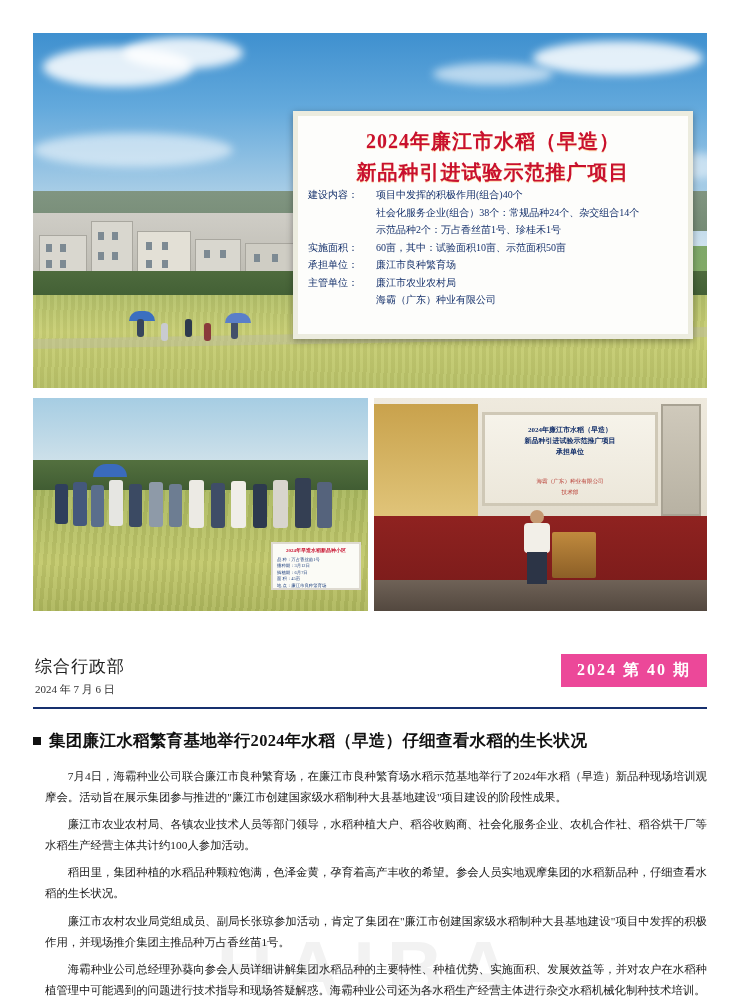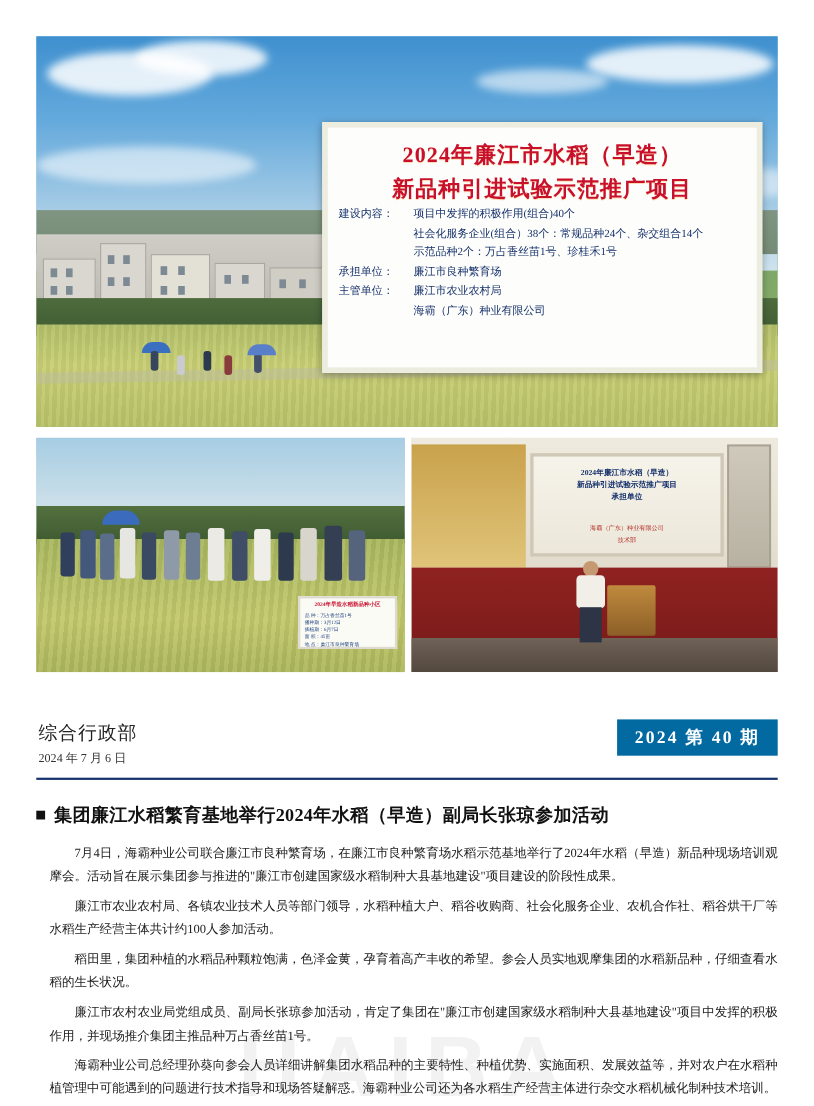"实施面积：" div.bb-row { html: none -> <div> <span>实施面积：</span> <span>60亩，其中：试验面积10亩、示范面积50亩</span> </div> }
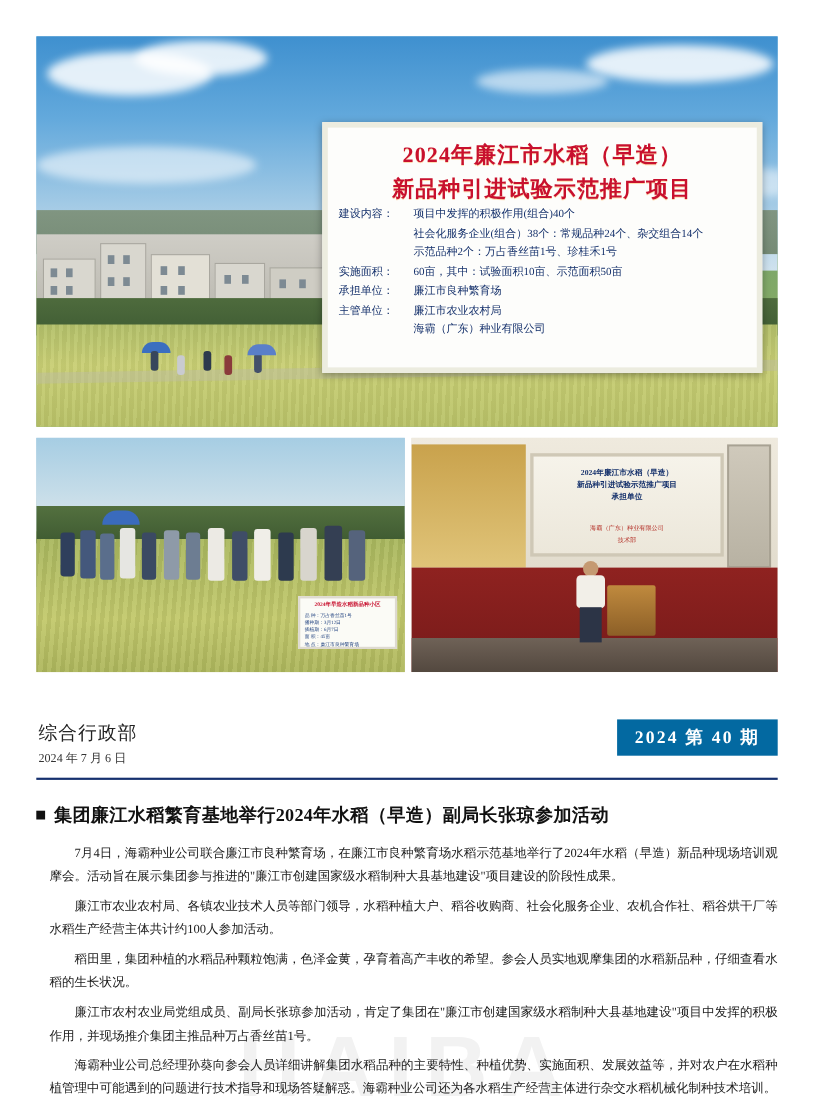"2024 第 40 期" .issue-badge { background: #0369a1 -> #ec4899 }
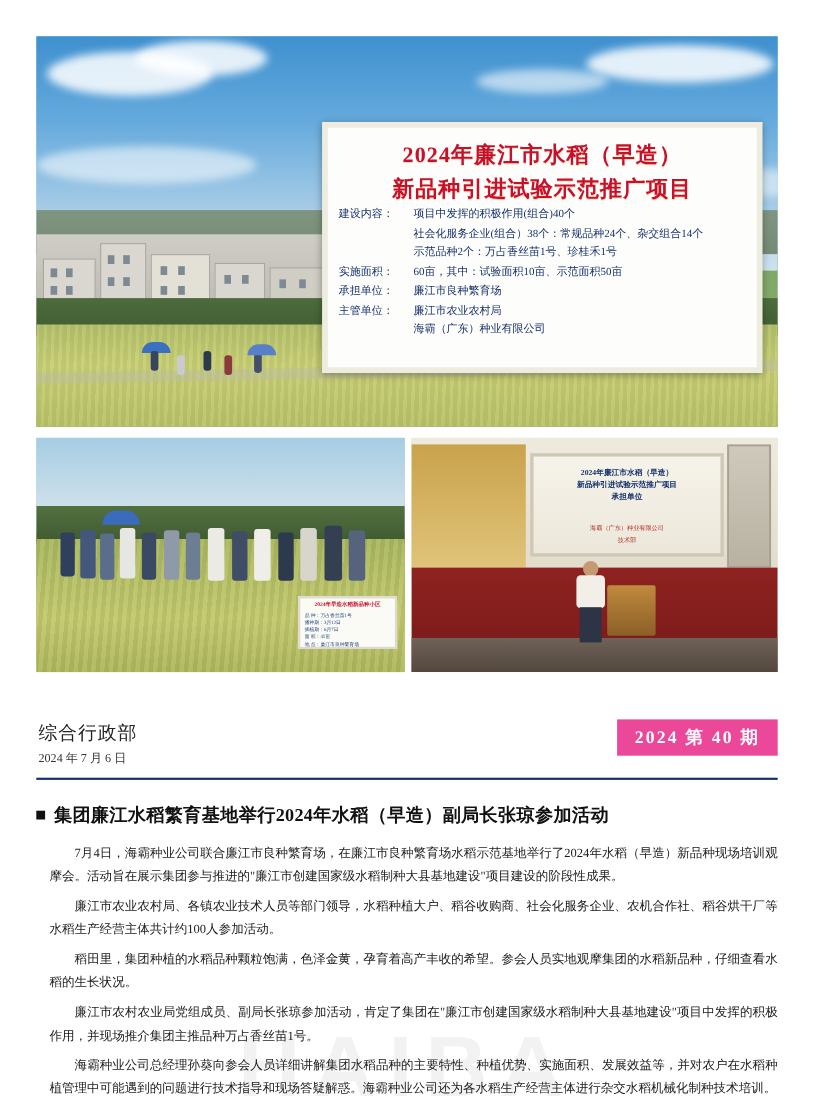"集团廉江水稻繁育基地举行2024年水稻（早造）副局长张琼参加活动" span { text: 副局长张琼参加活动 -> 仔细查看水稻的生长状况 }
